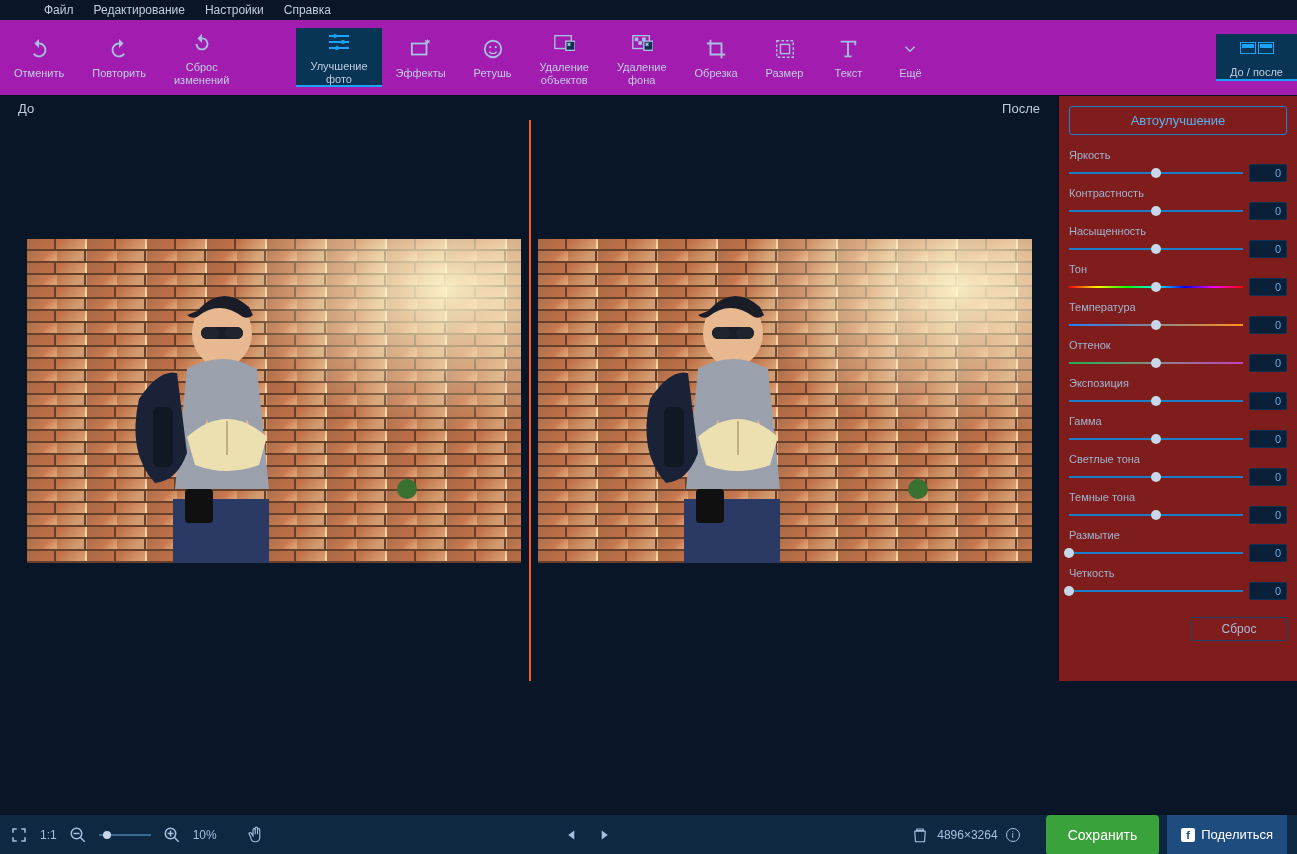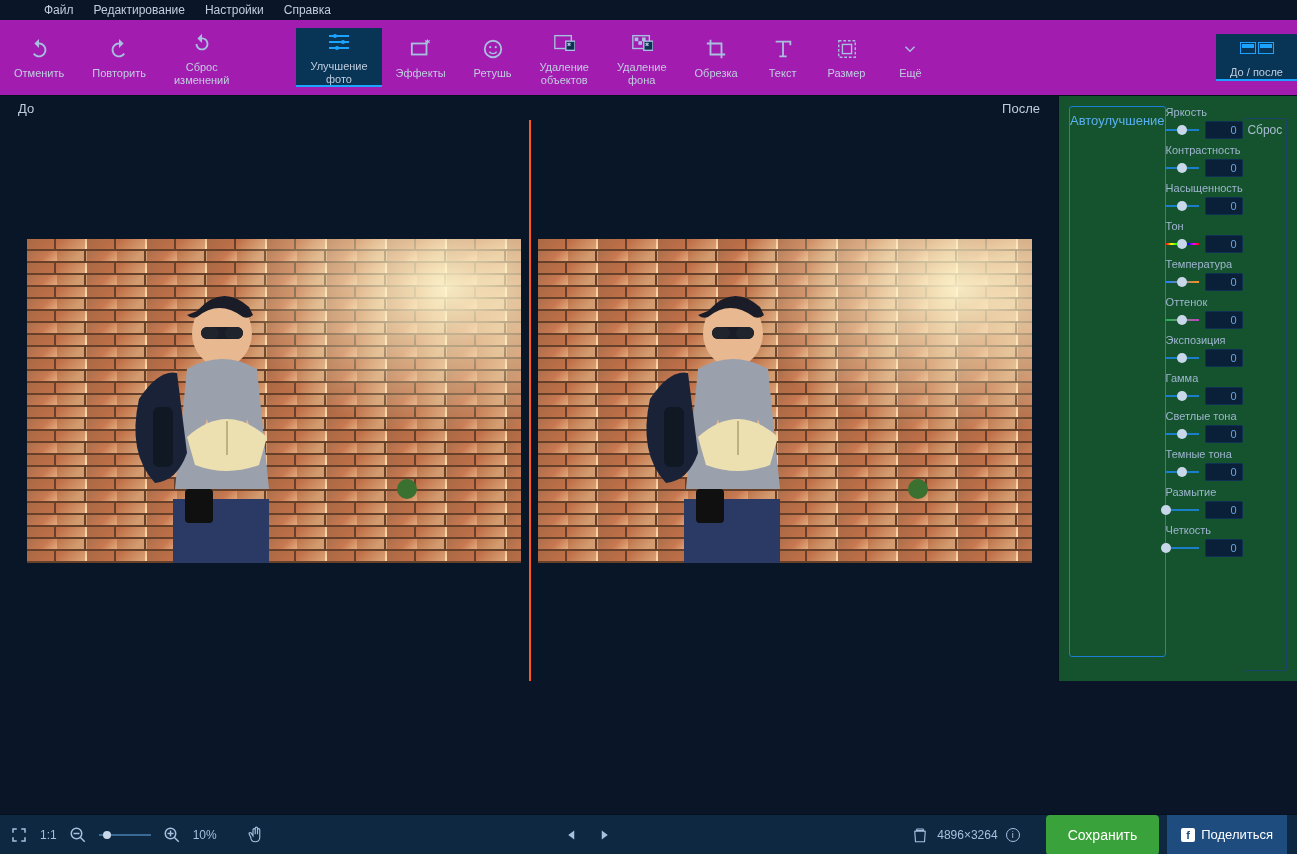"Текст" div.tool { order: before "Размер" -> after "Размер" }
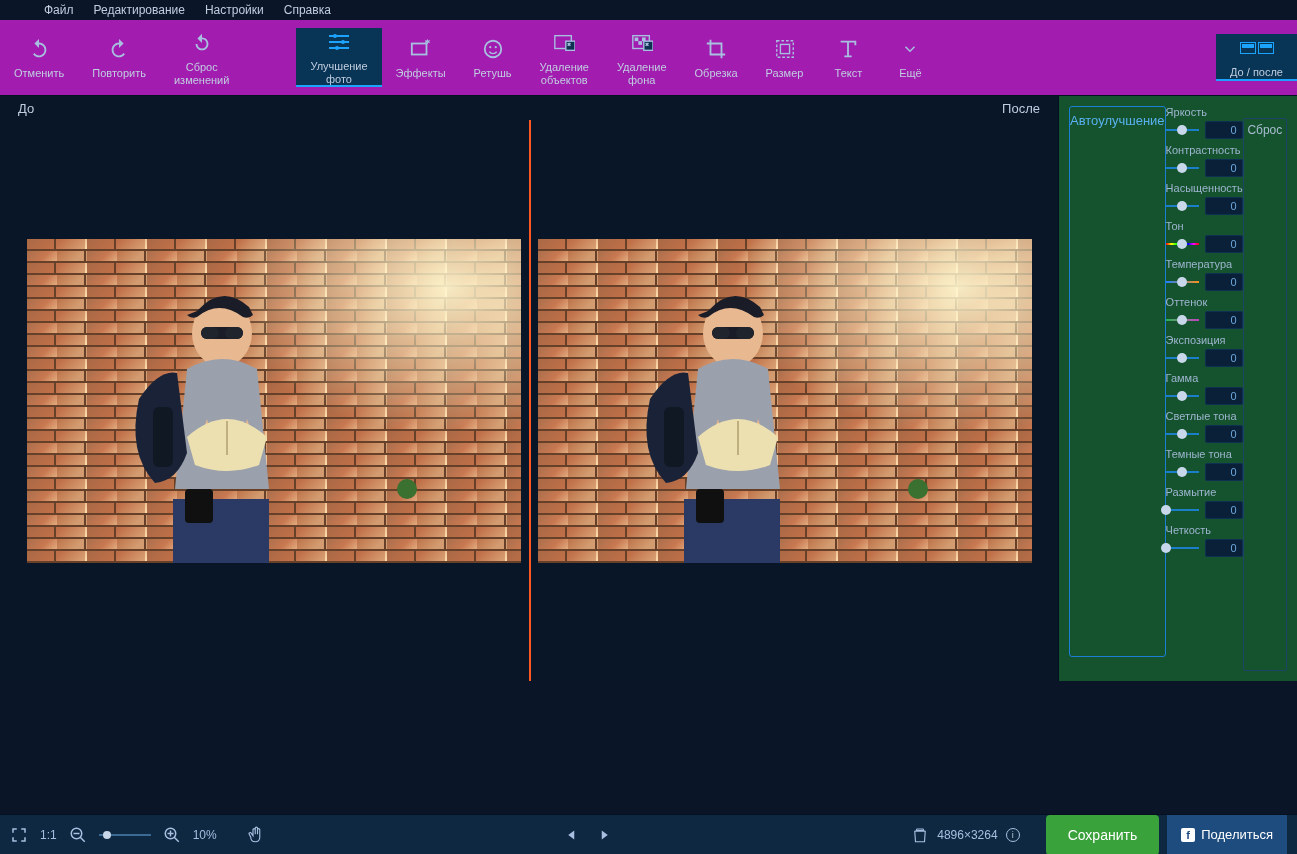"Автоулучшение" .side-panel { background: #14532d -> #7f1d1d; flex-direction: none -> column }
